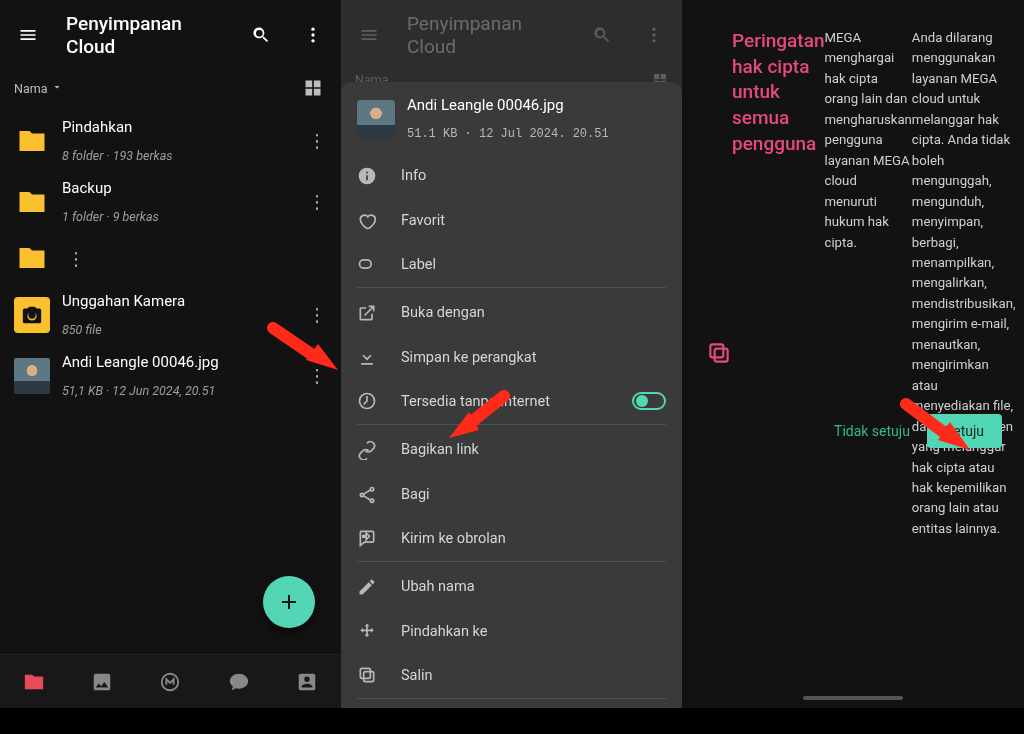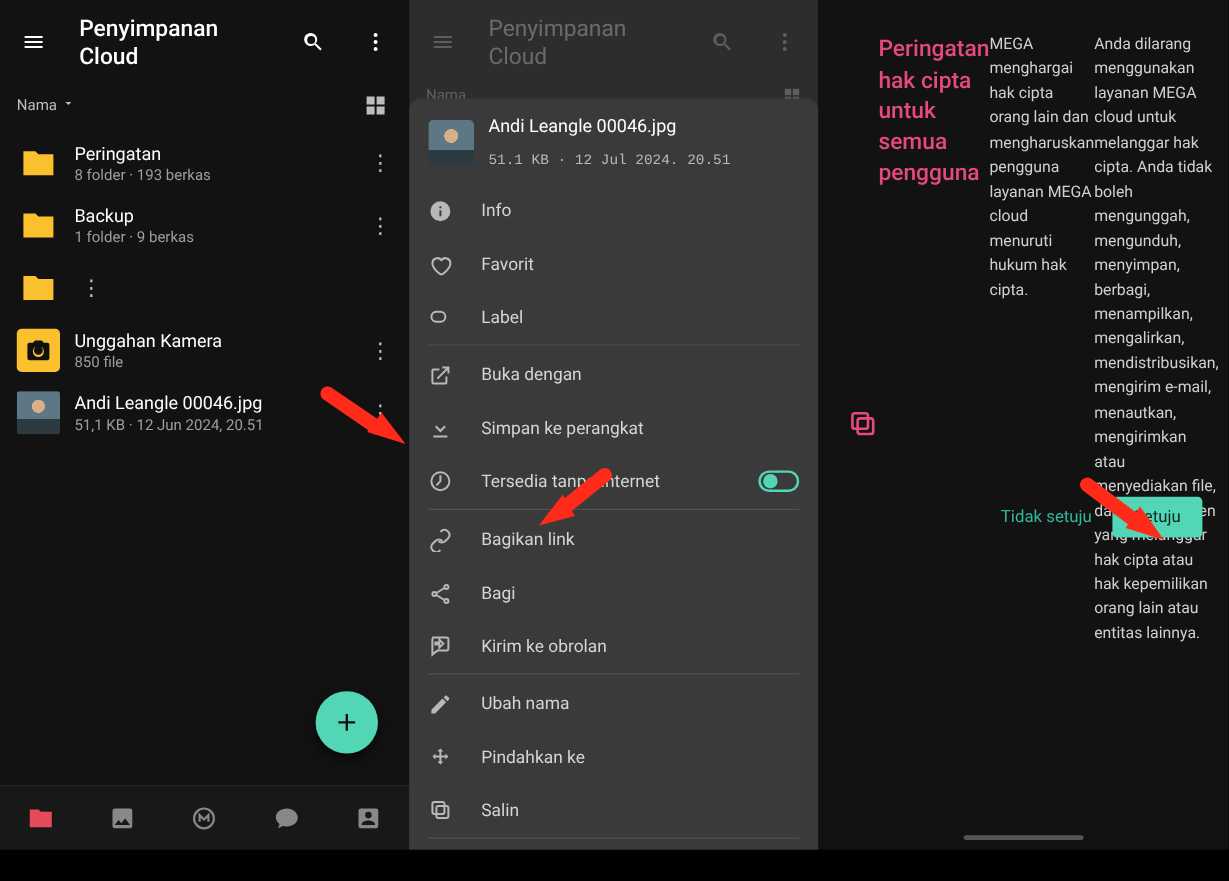"Peringatan" div.rname { text: Peringatan -> Pindahkan }
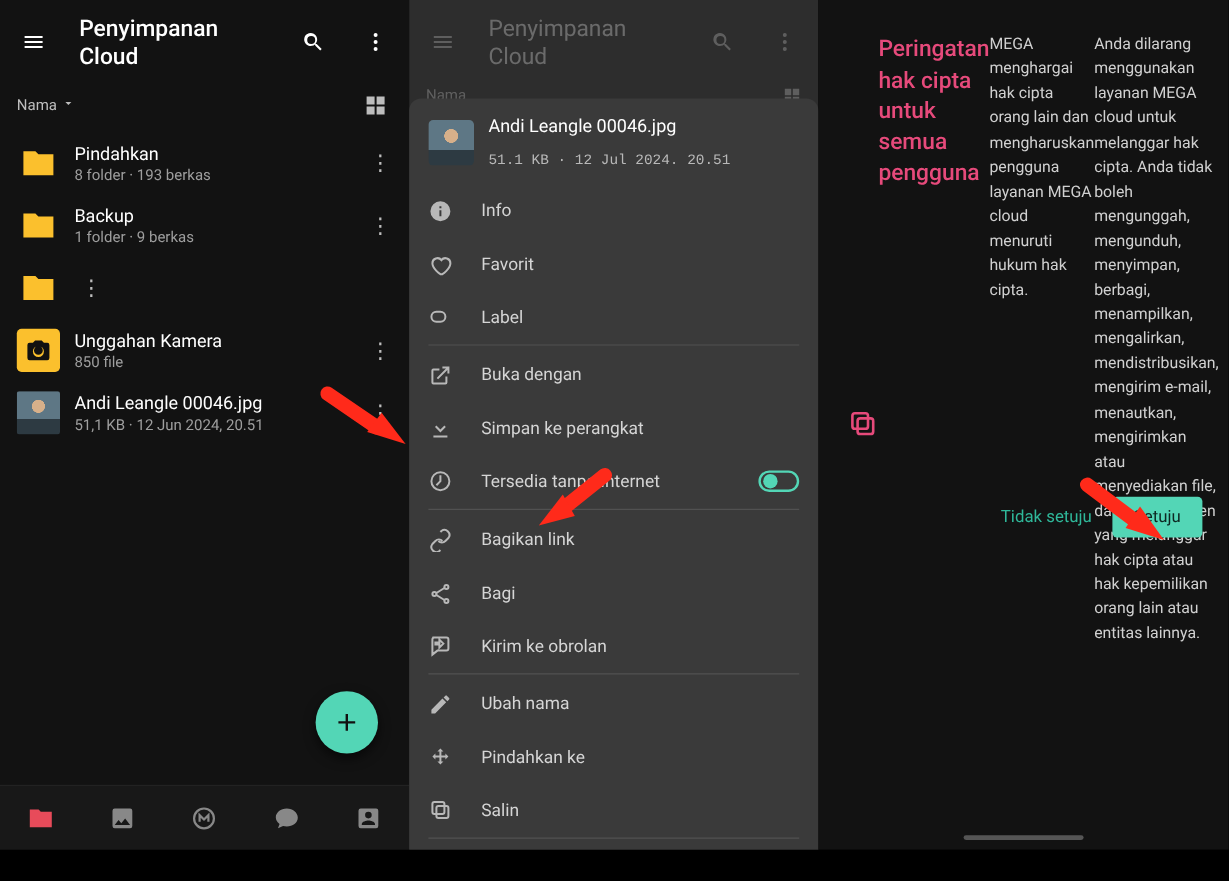"8 folder · 193 berkas" .rsub { font-style: none -> italic; margin-top: 2px -> 12px }
